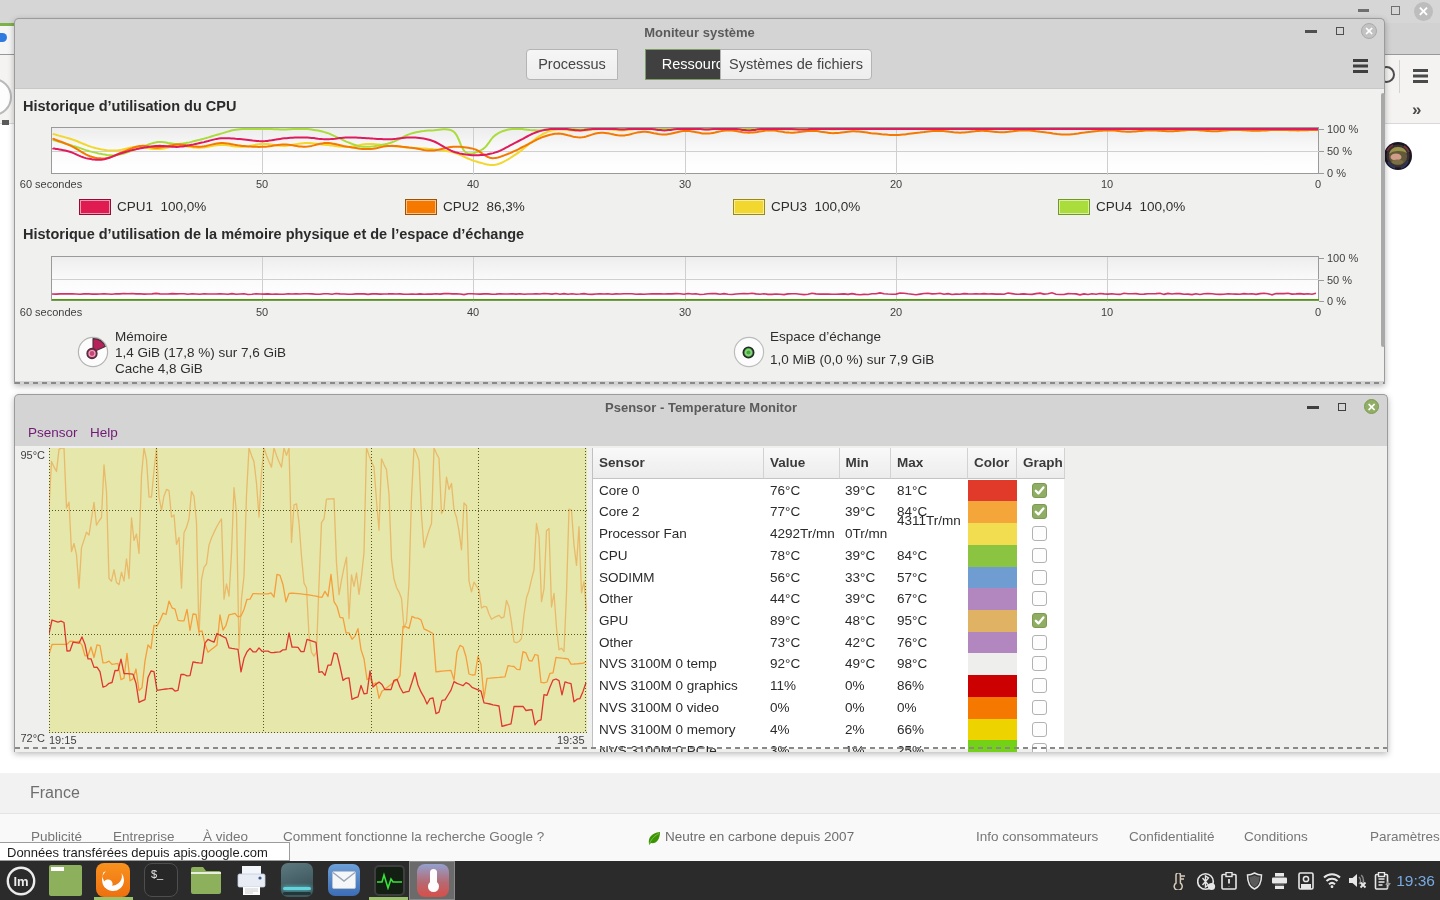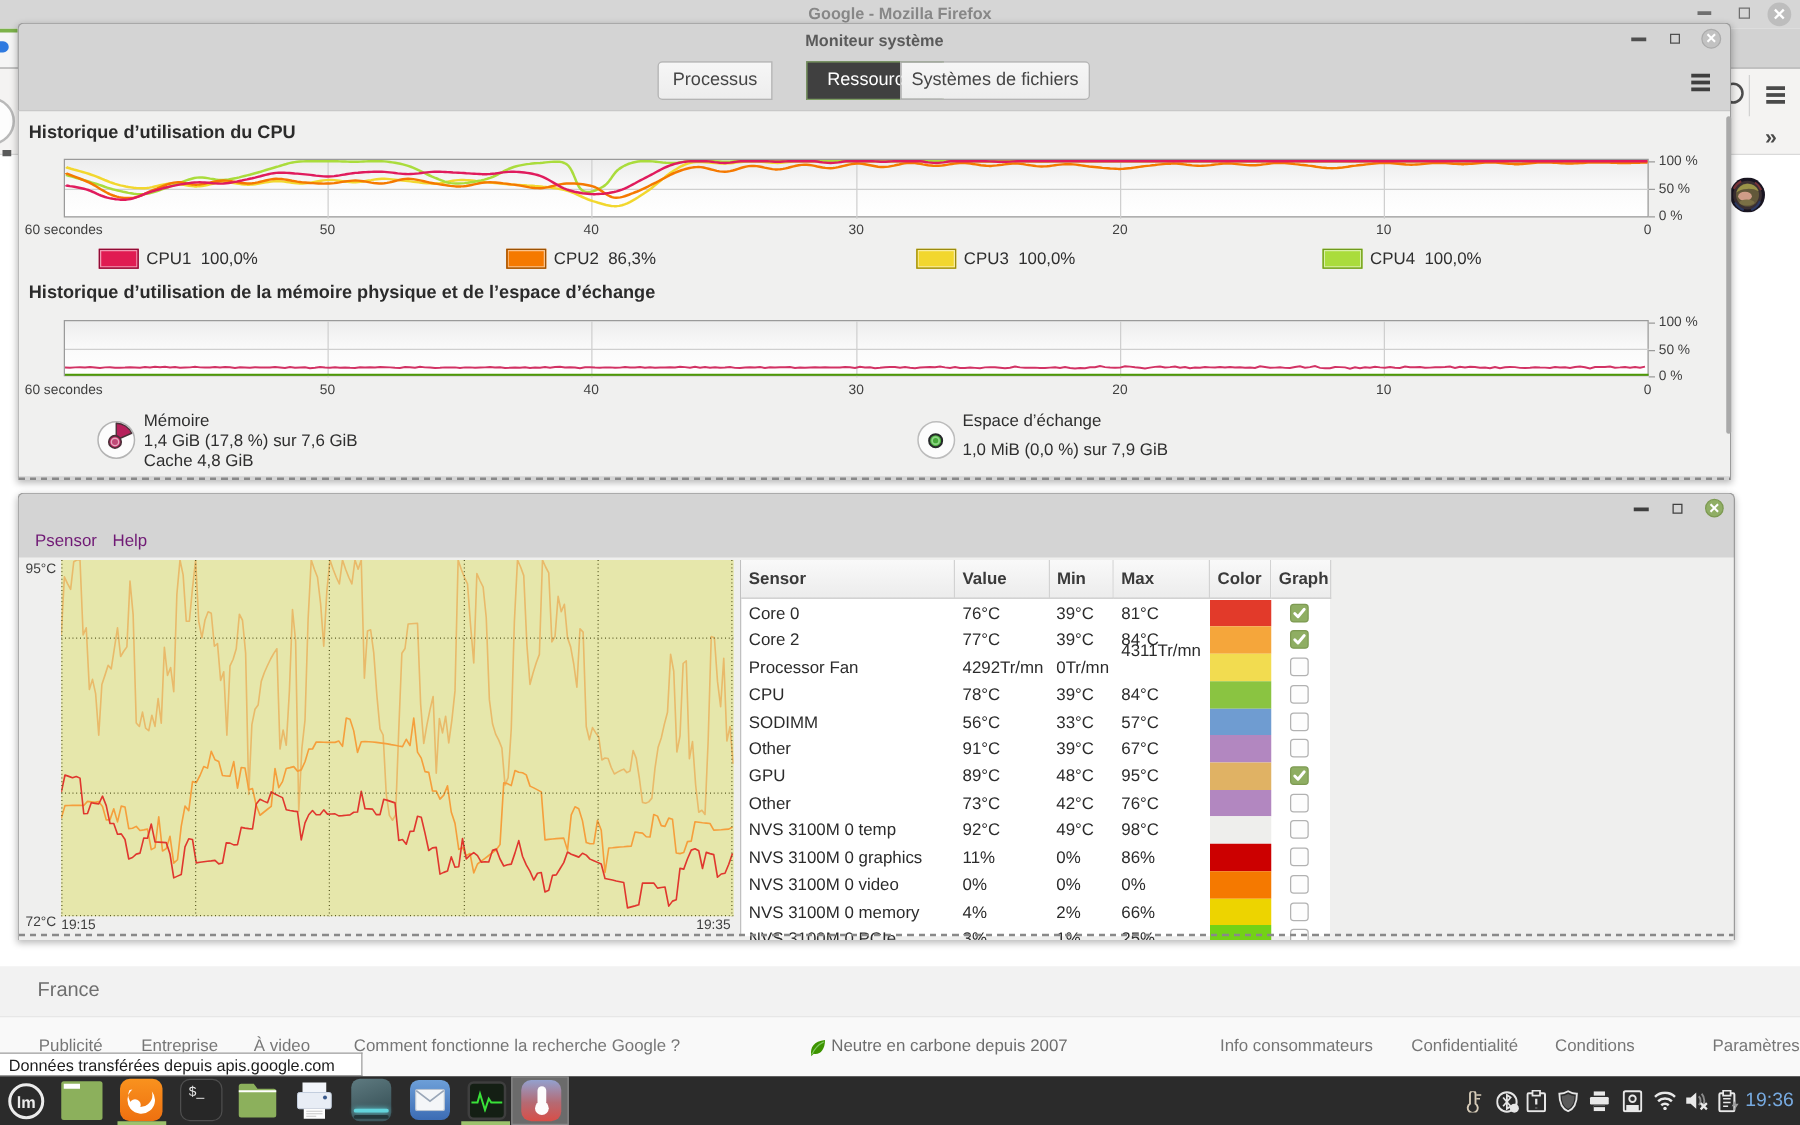"Google - Mozilla Firefox" div.abs { html: <div>Google - Mozilla Firefox</div> -> none }
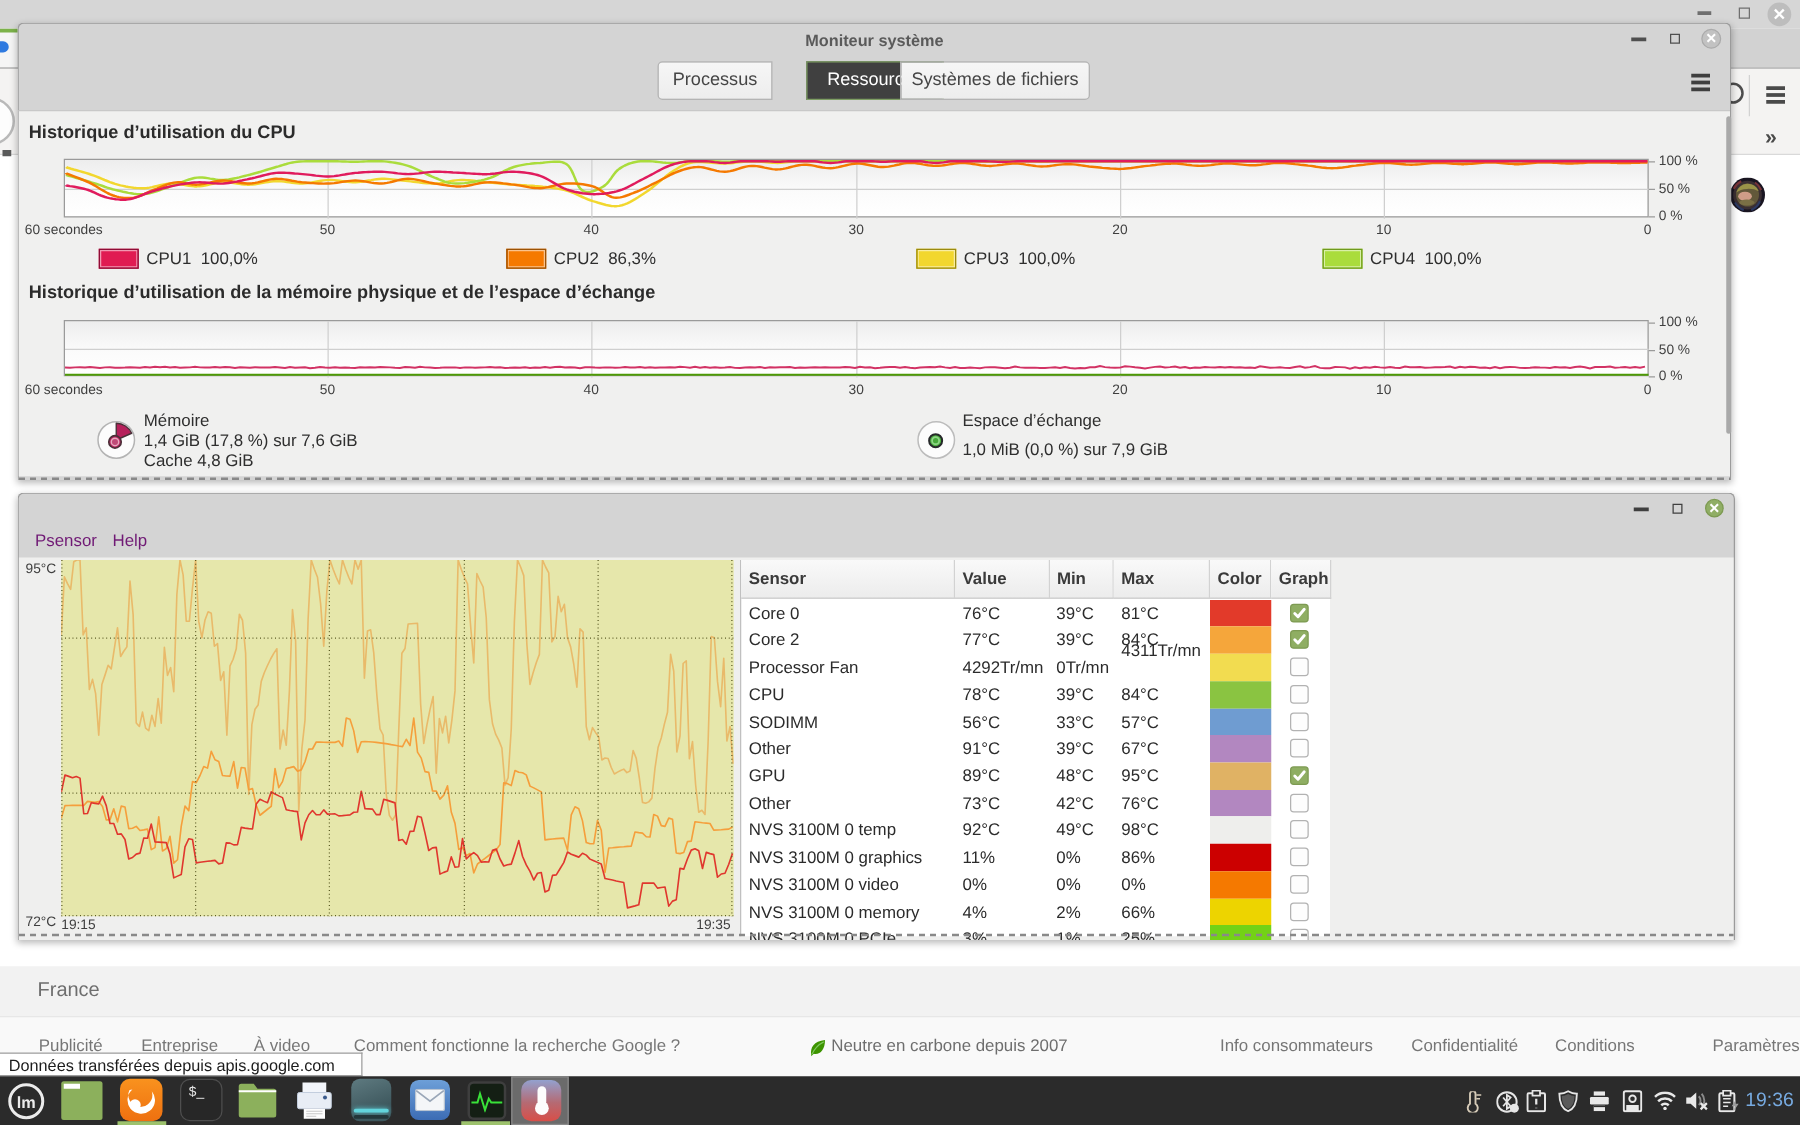"Psensor - Temperature Monitor" div.wtitle { html: none -> <div>Psensor - Temperature Monitor</div> }
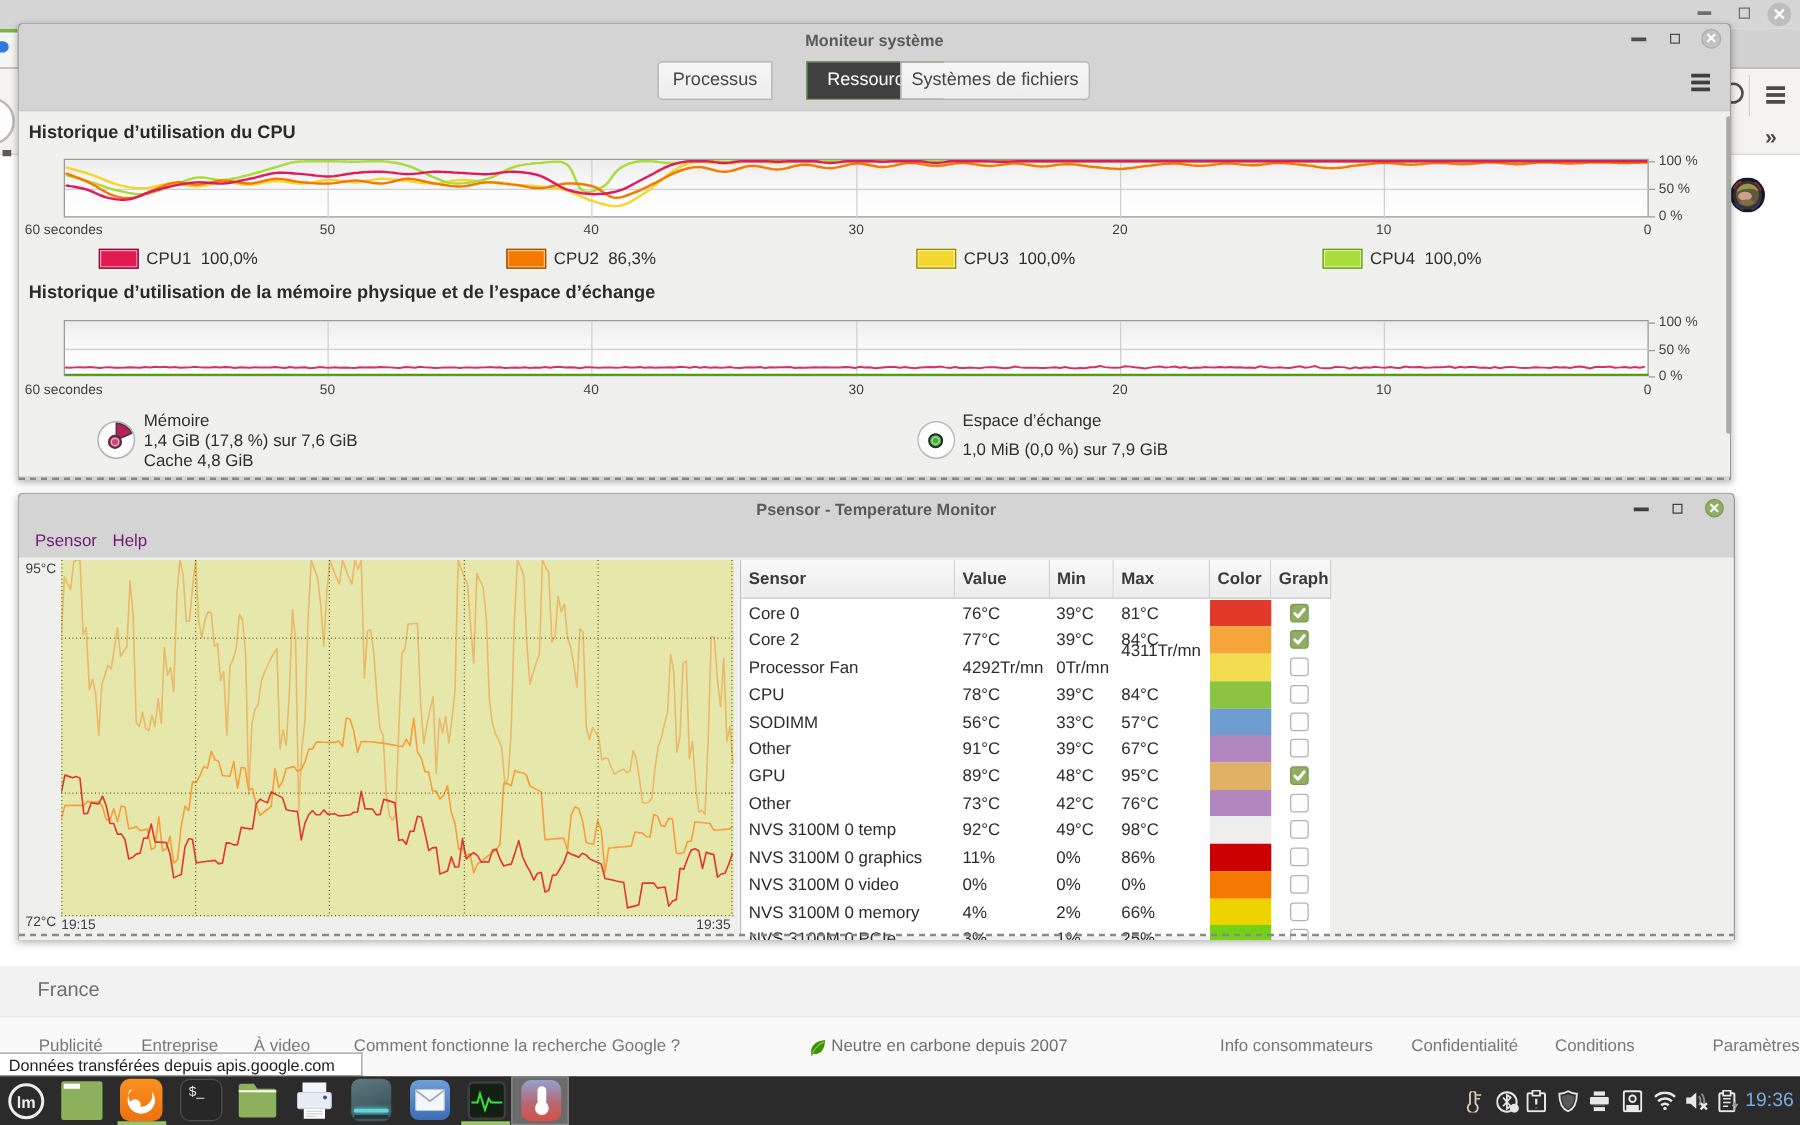"91°C" div.td { text: 91 -> 44 }
